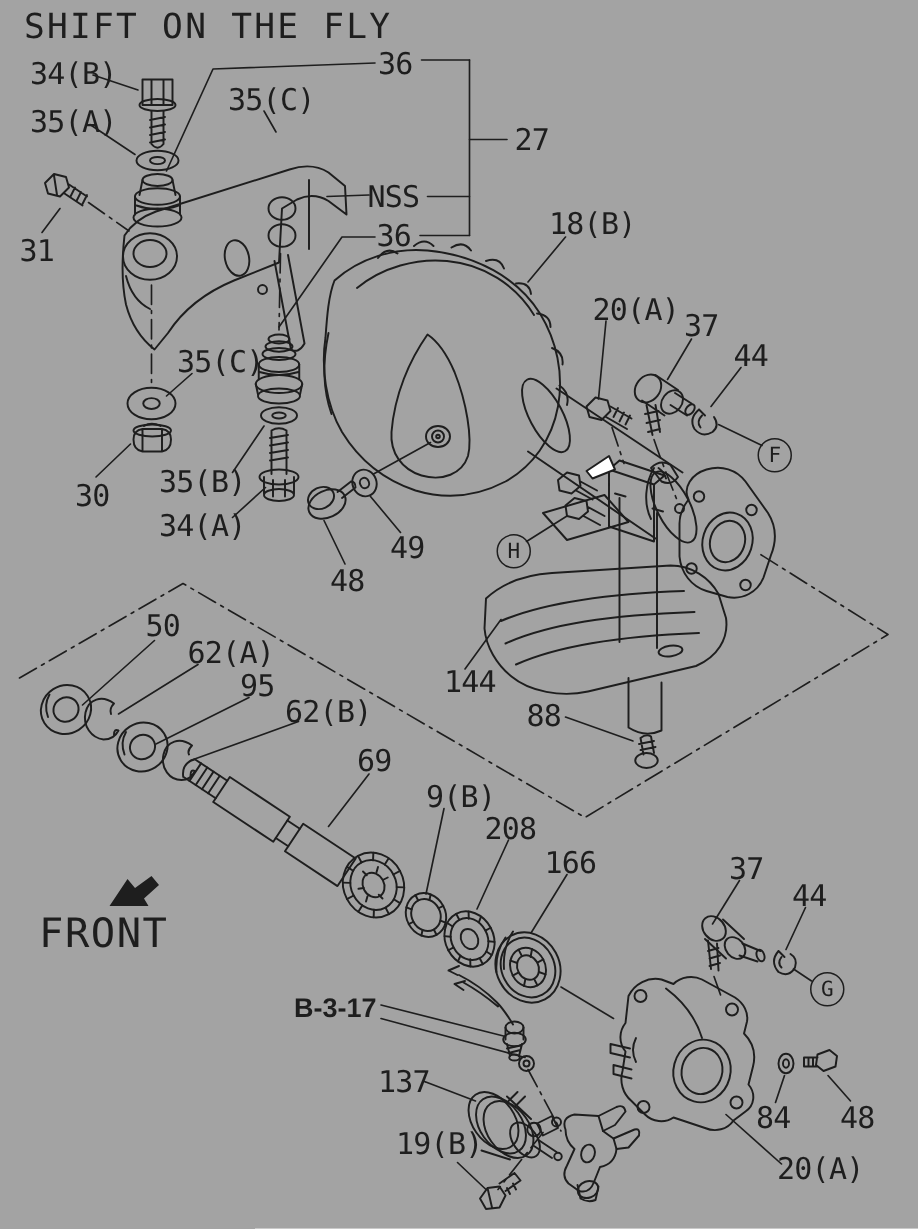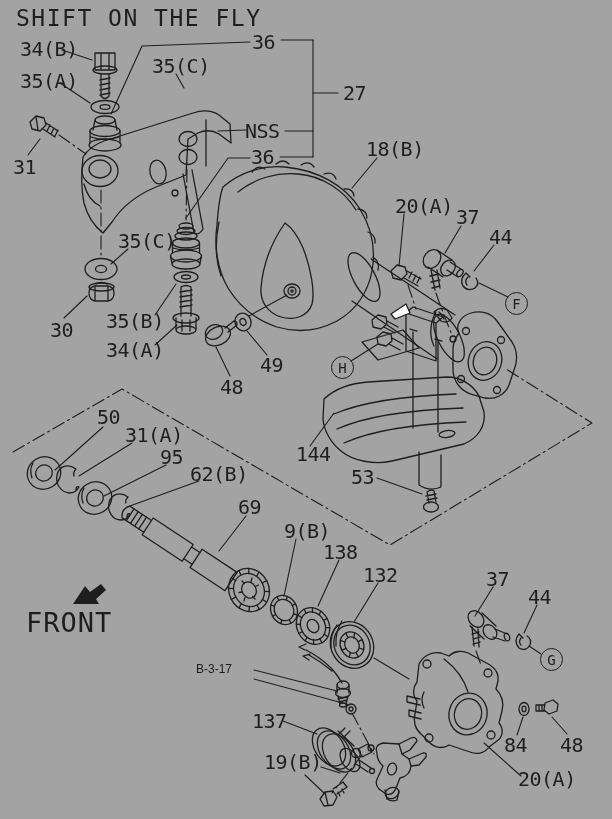"31(A)" div.label { text: 31 -> 62 }
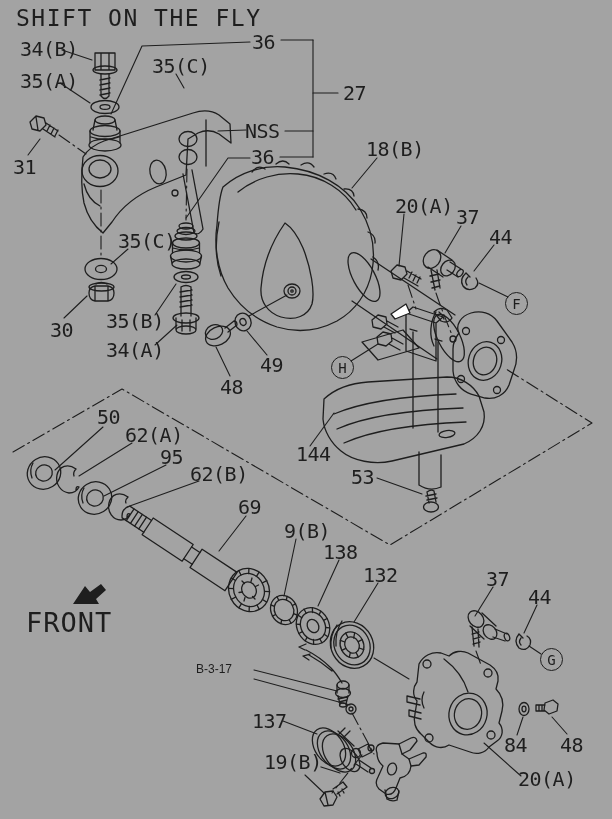"53" div.label { text: 53 -> 88 }
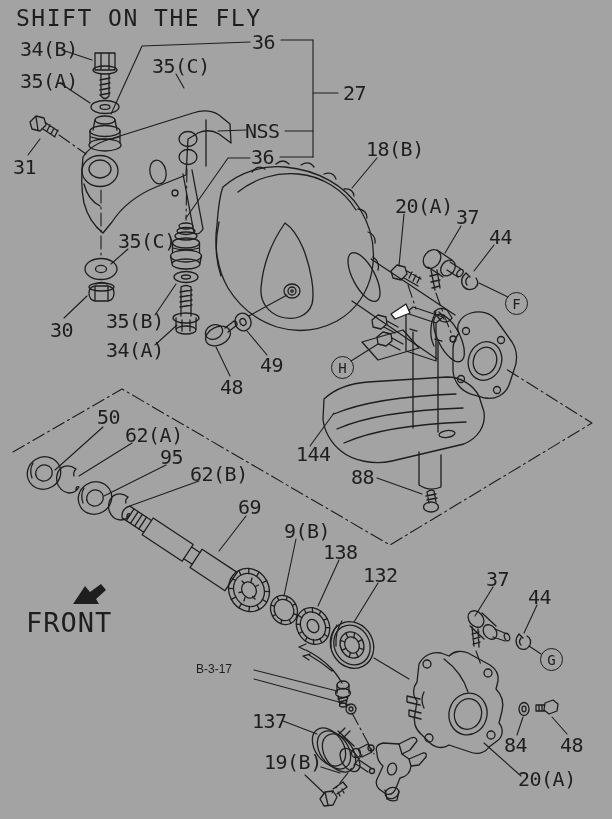"138" div.label { text: 138 -> 208 }
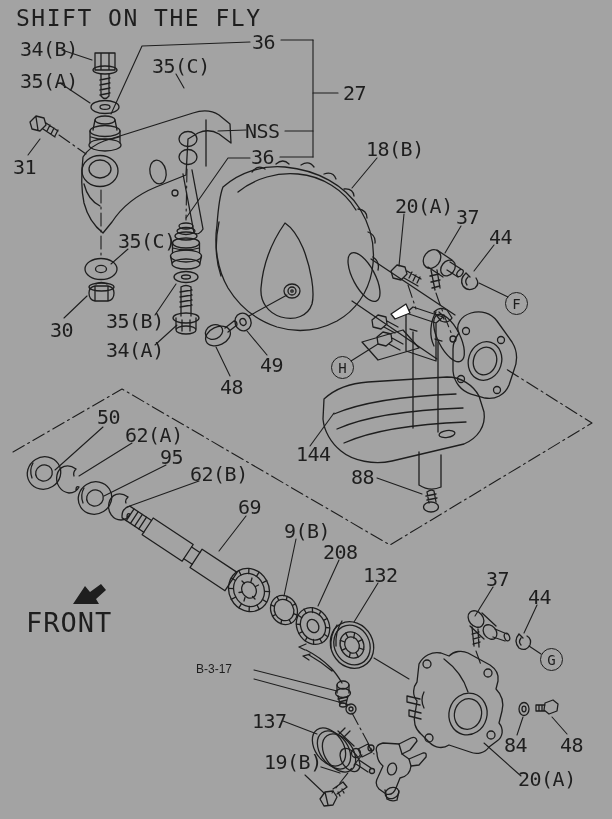"132" div.label { text: 132 -> 166 }
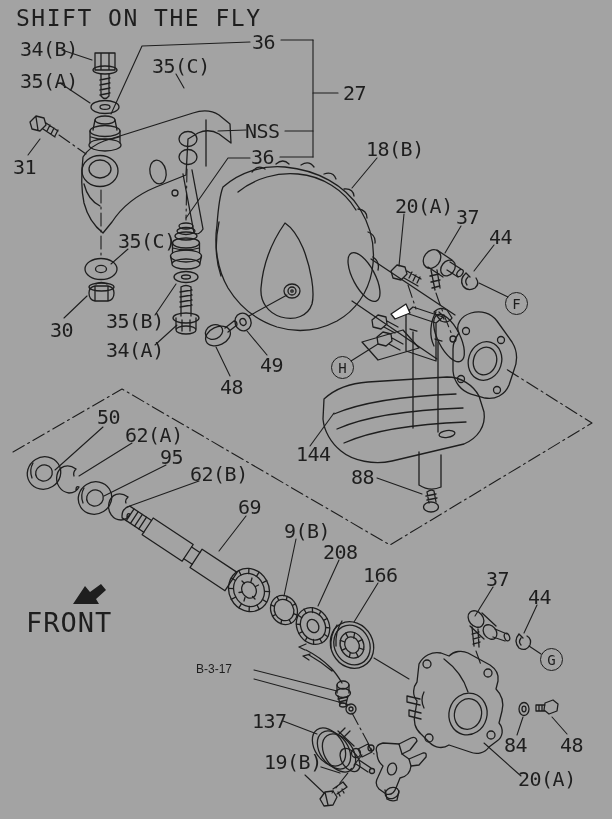"B-3-17" .label.boldref { font-size: 12px -> 18px; font-weight: normal -> bold }
